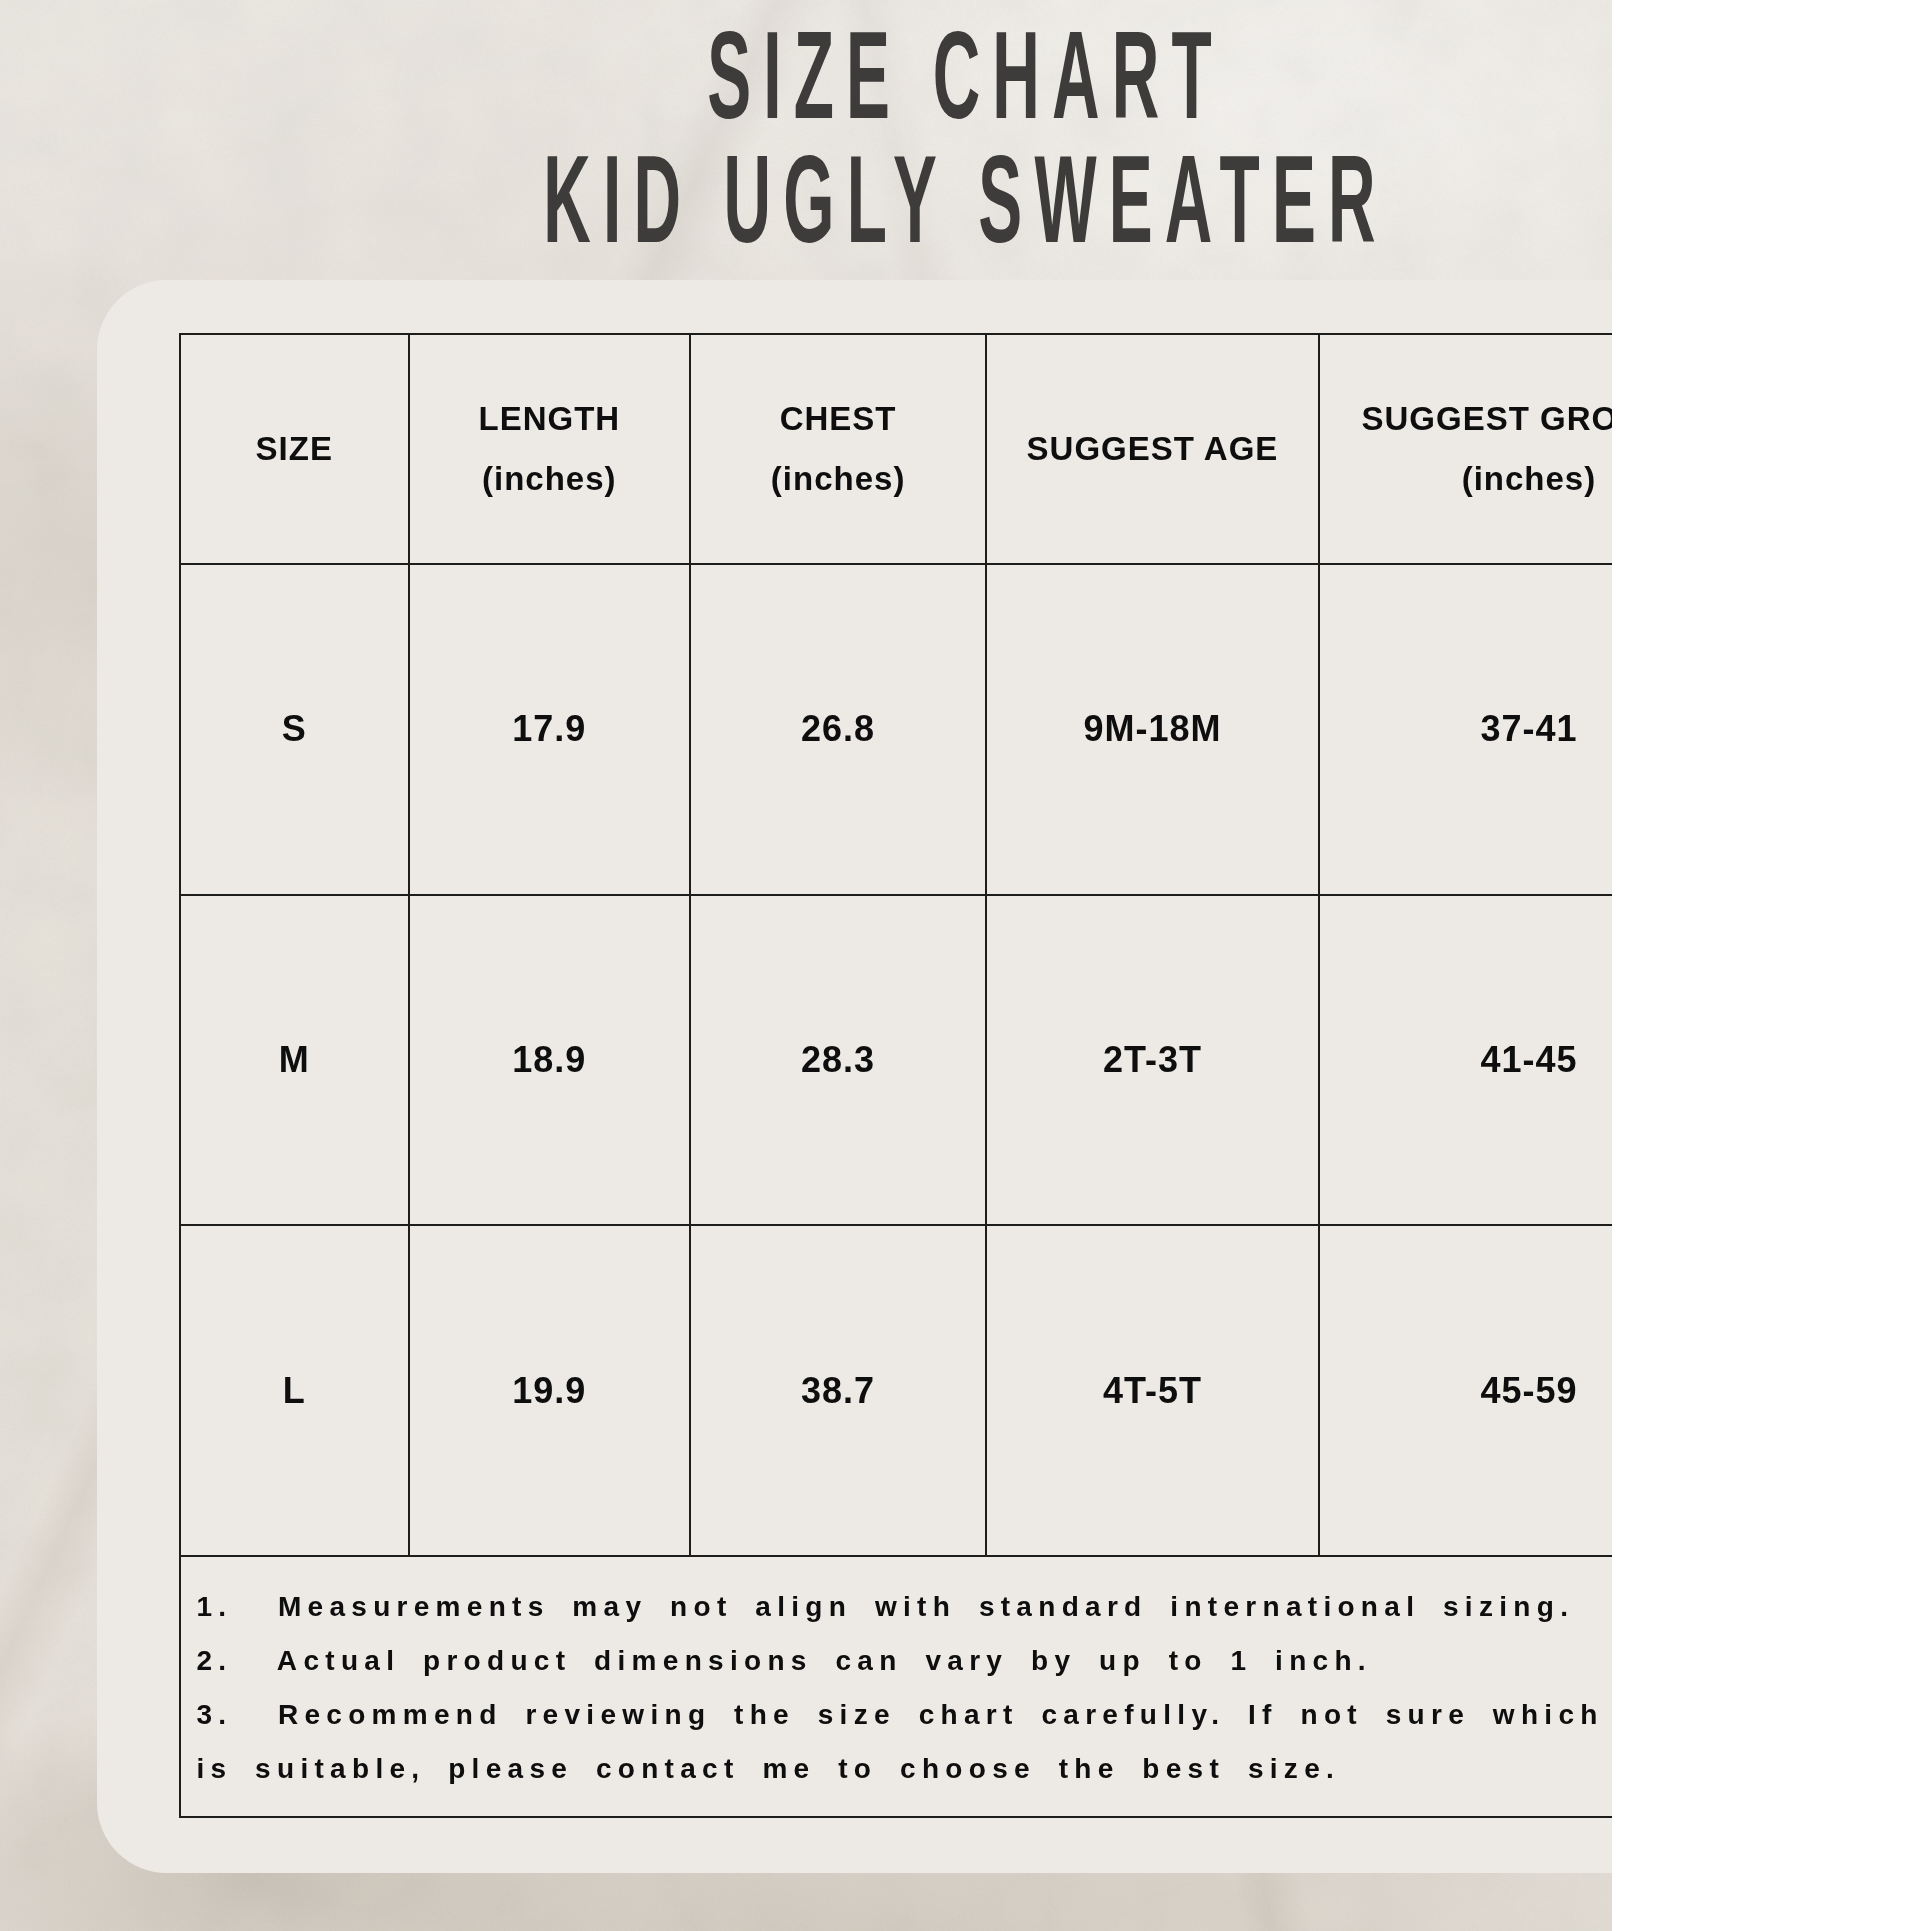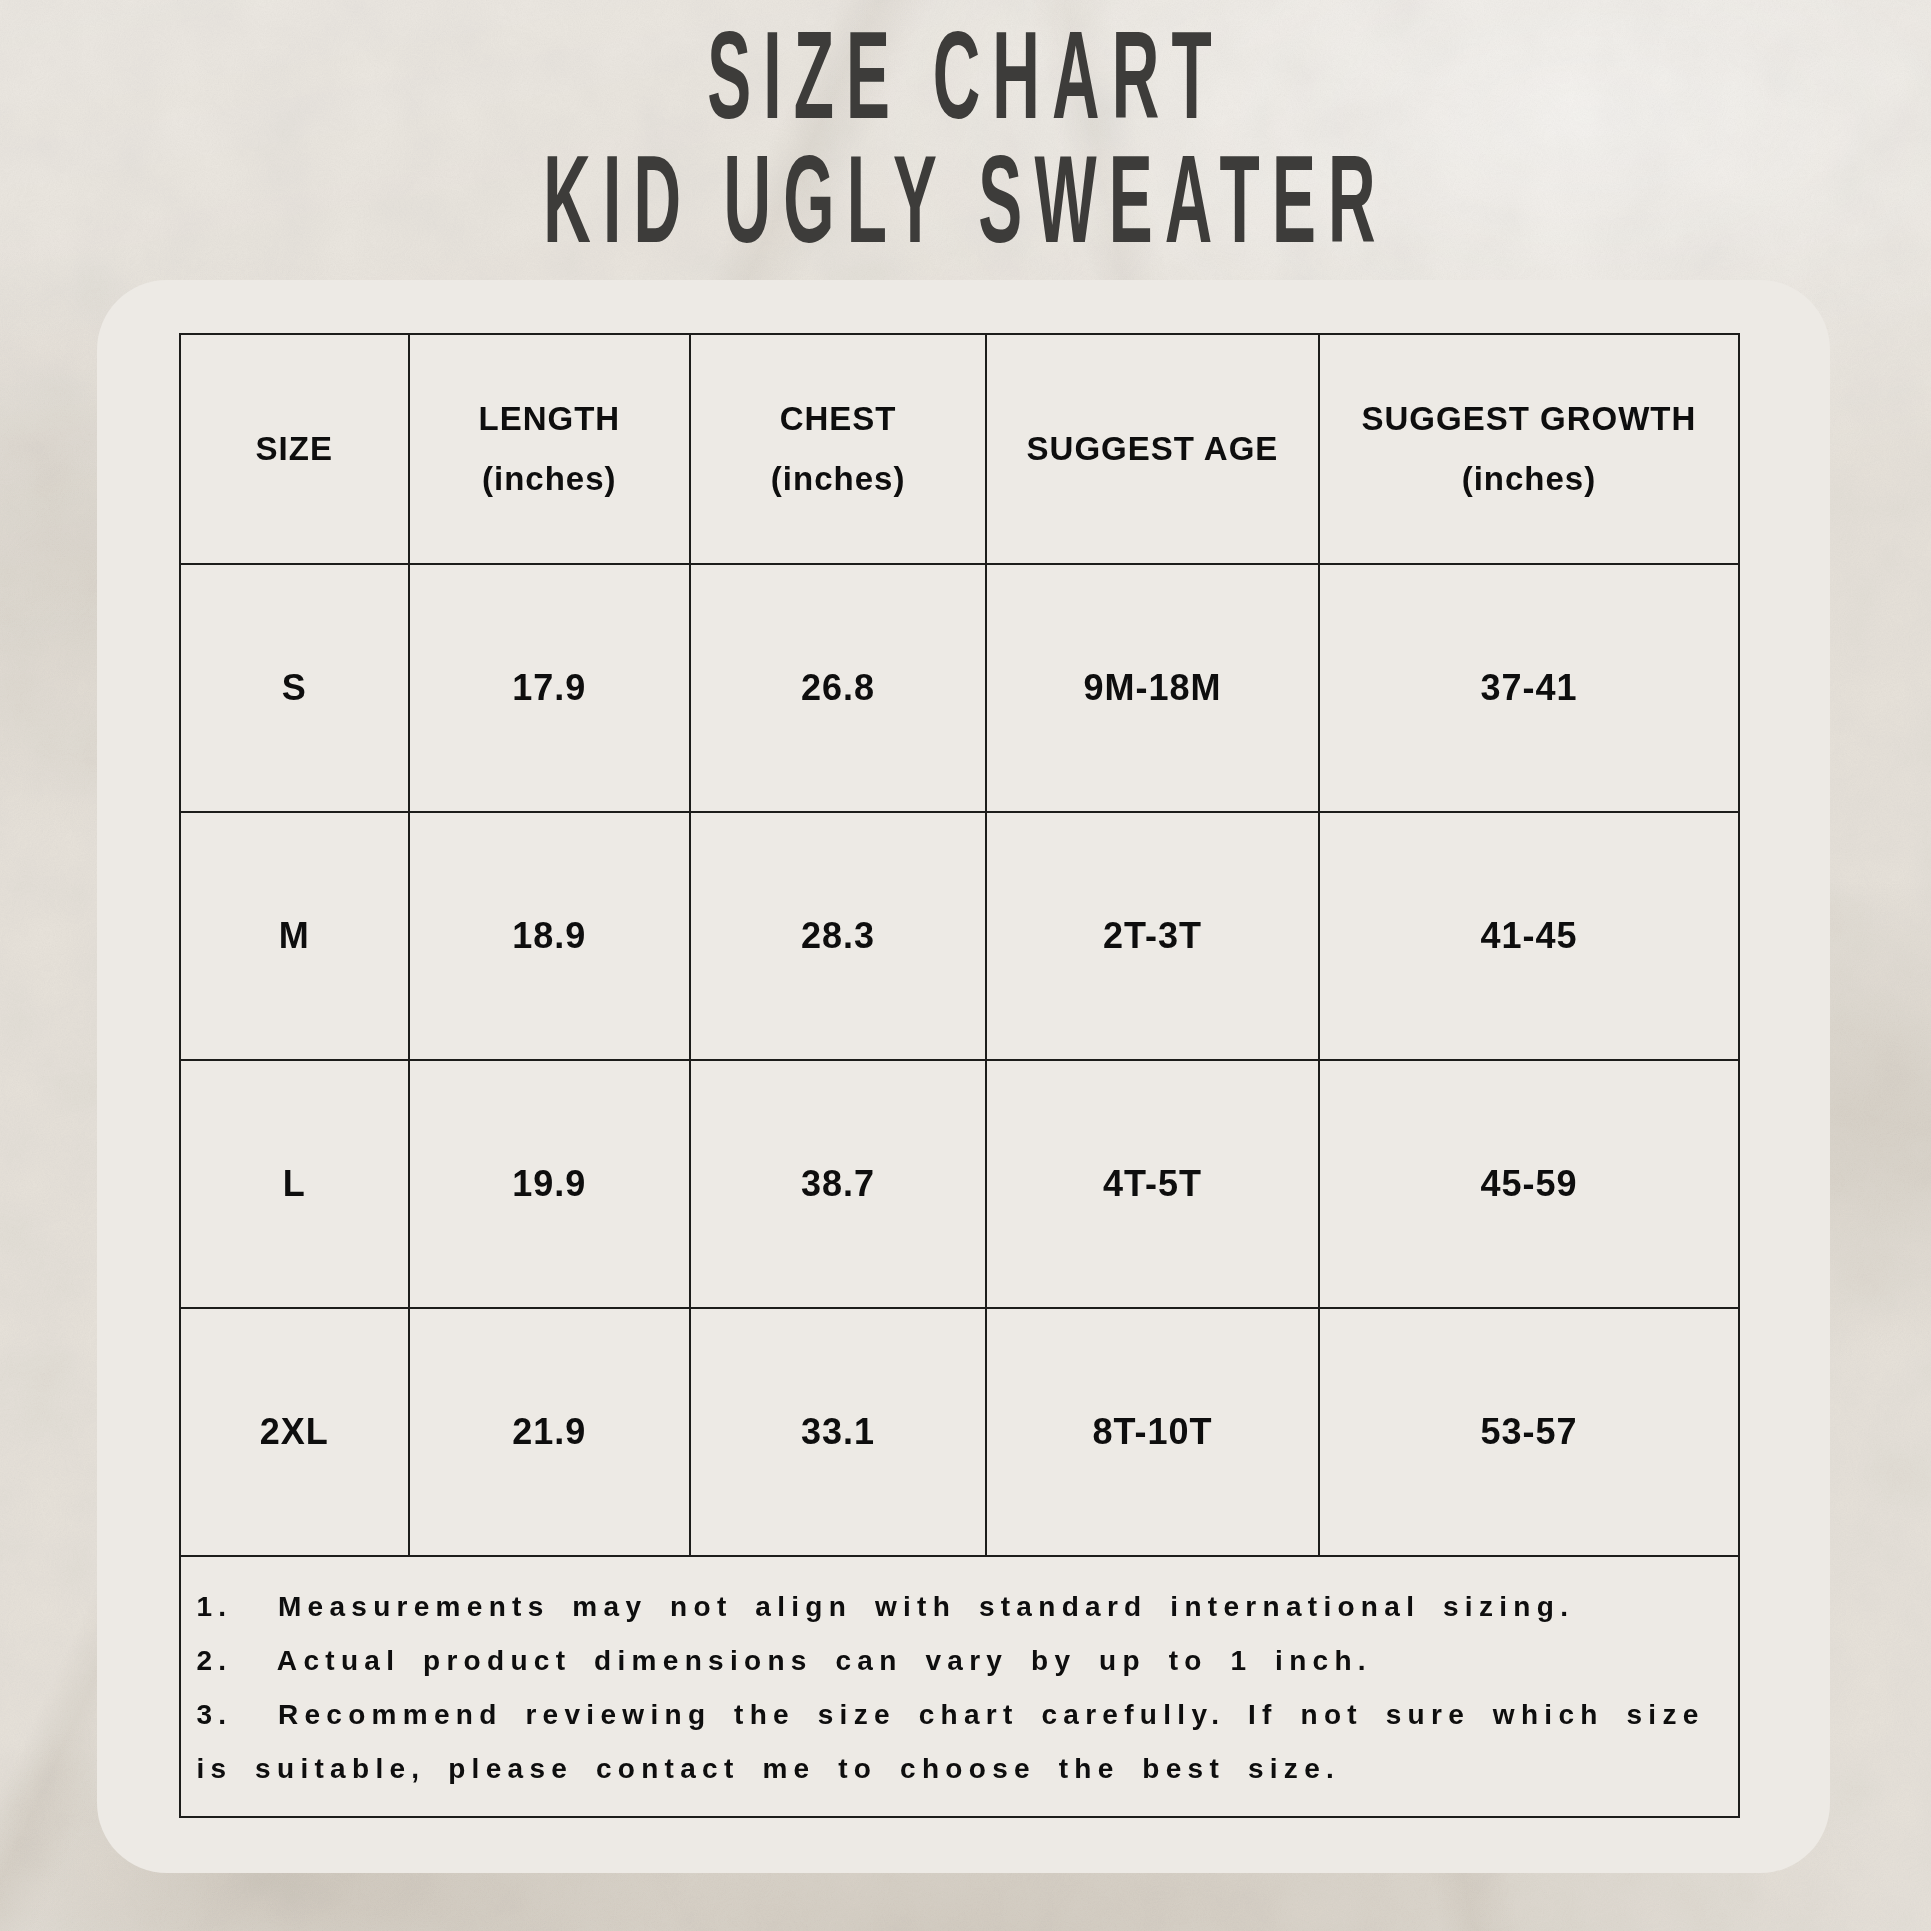"SIZE CHART" .page { width: 1931px -> 1612px }
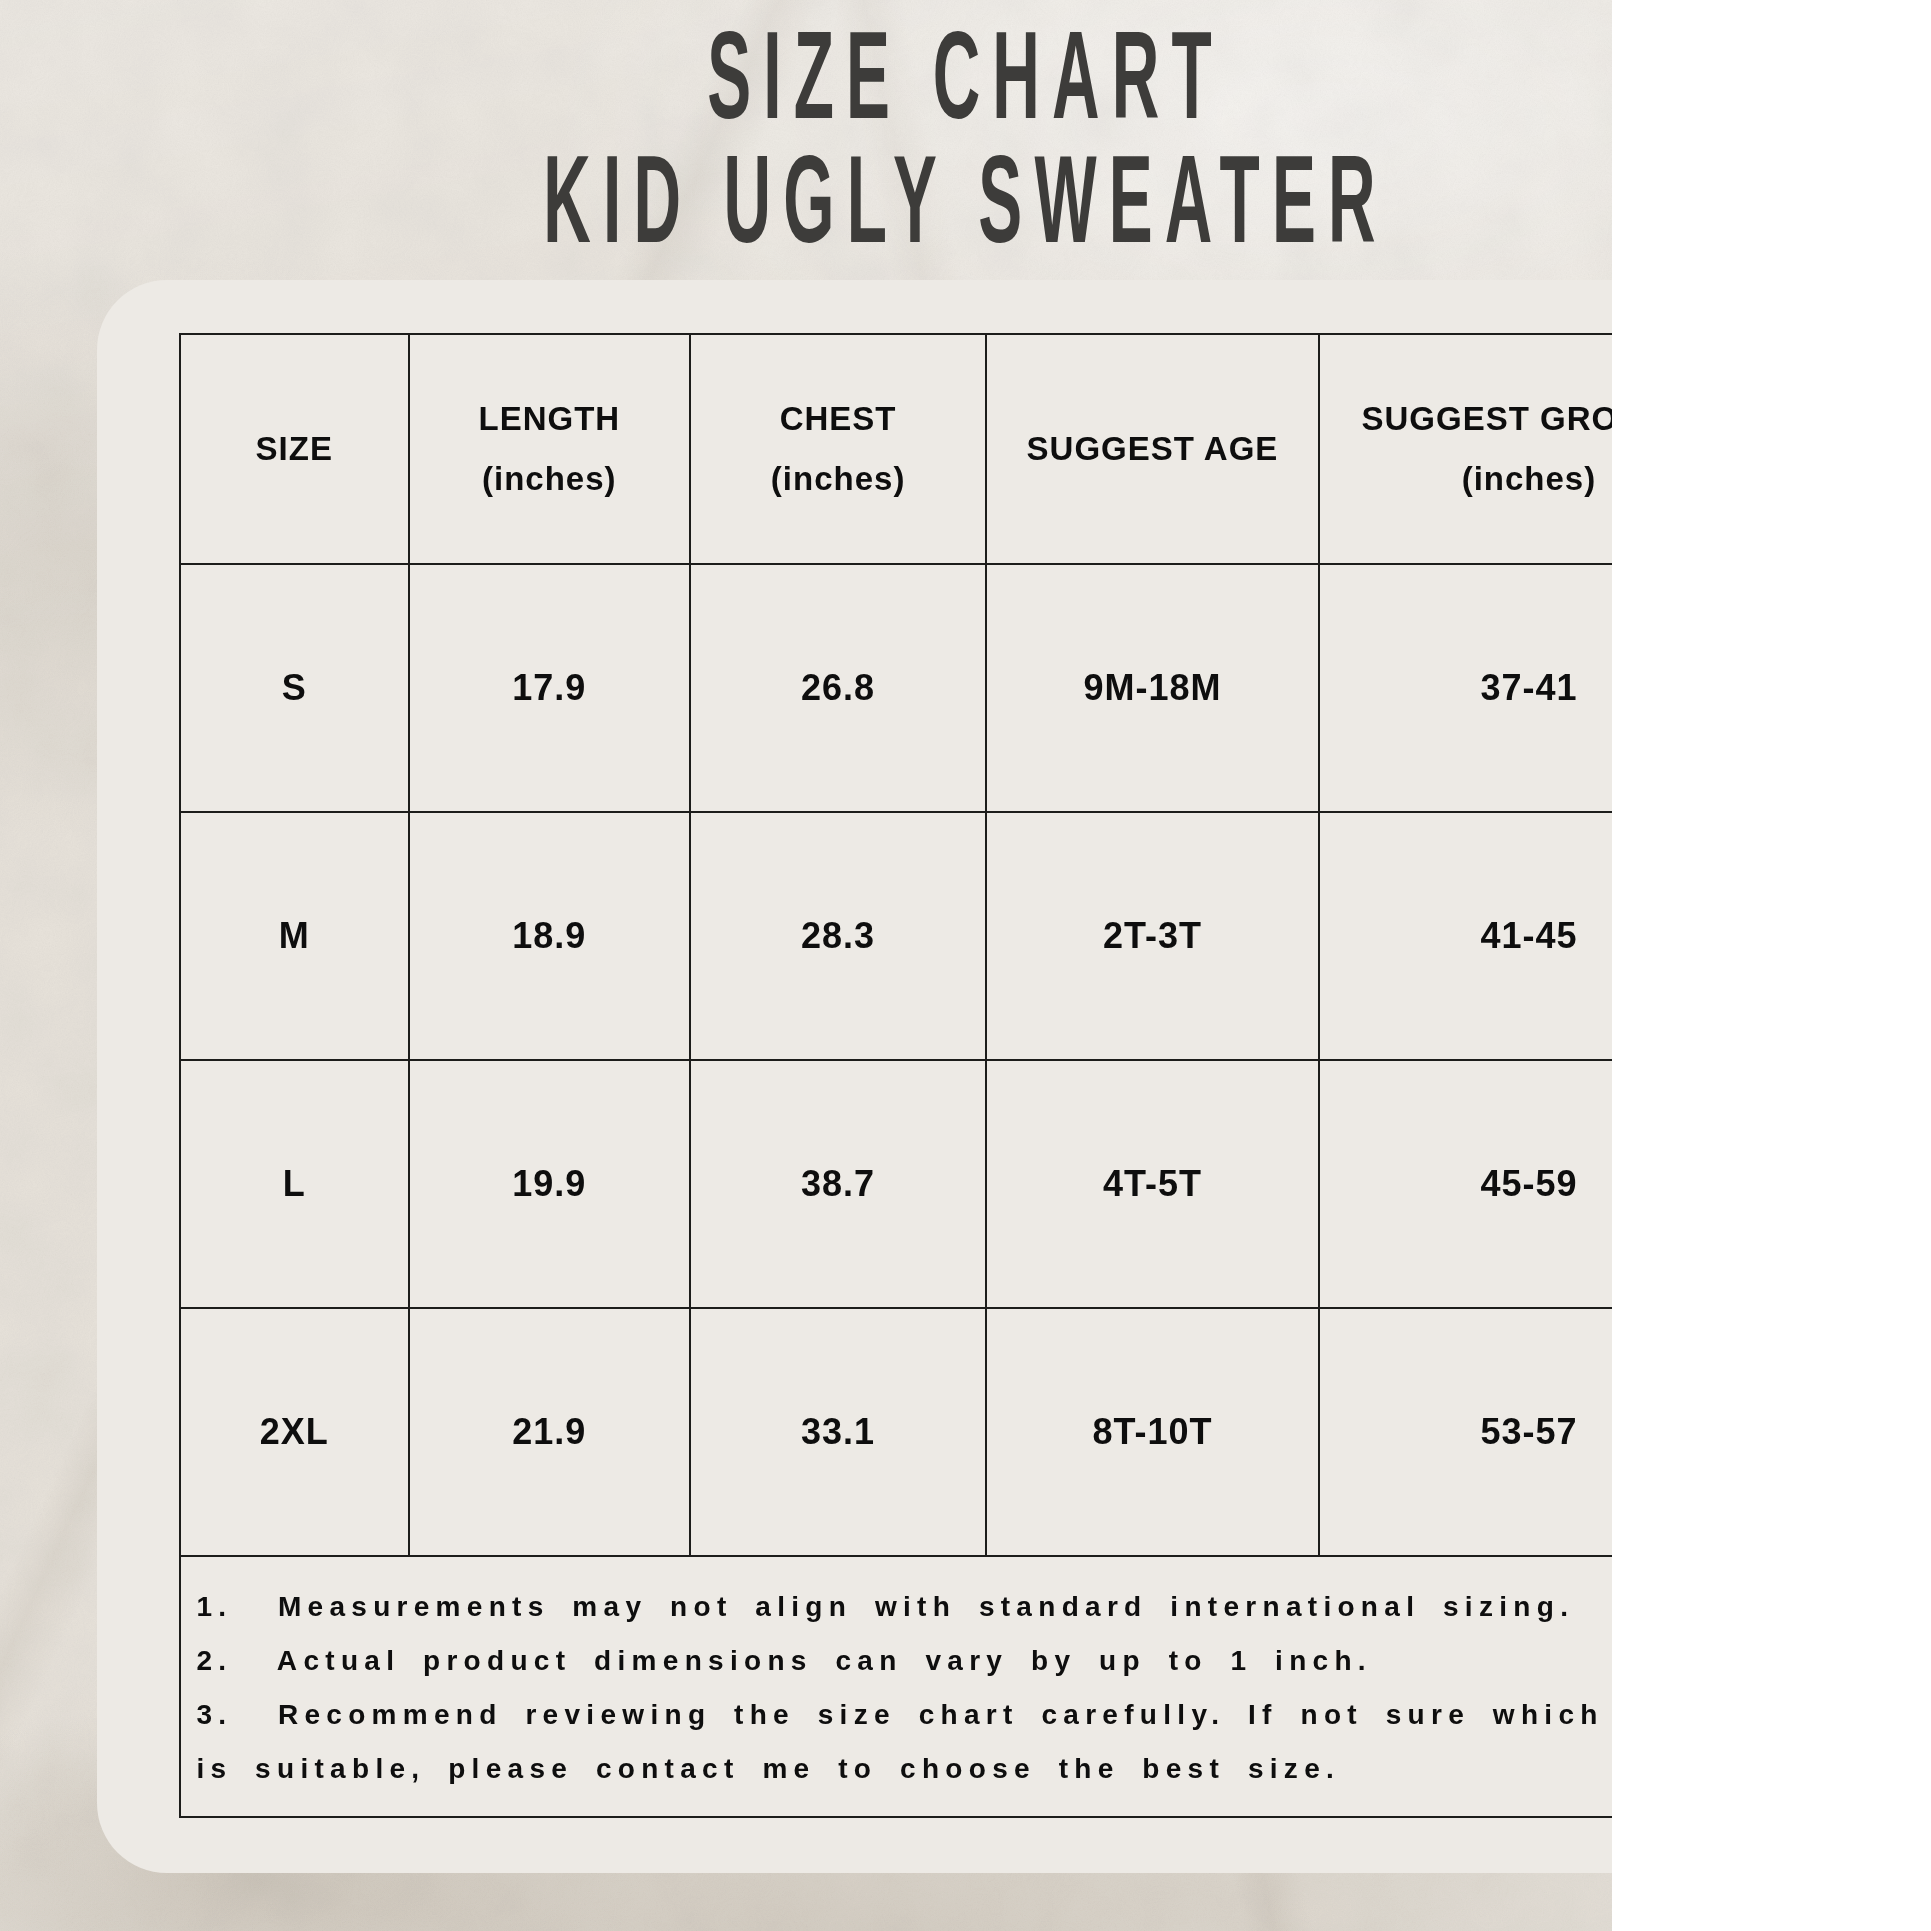"2XL" tr { html: <tr> <td><span>2XL</span></td> <td><span>21.9</span></td> <td><span>33.1</span></td> <td><span>8T-10T</span></td> <td><span>53-57</span></td> </tr> -> none }
